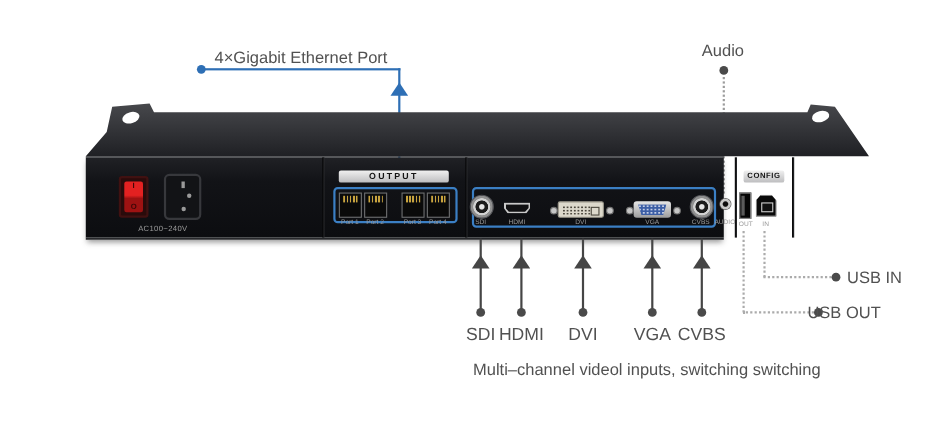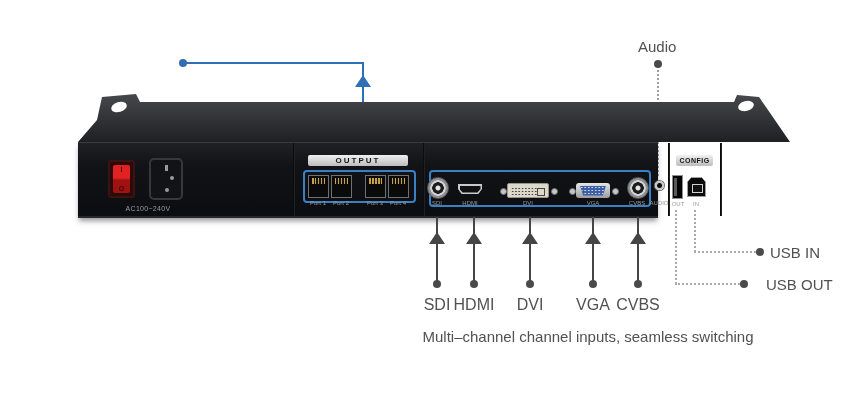"4×Gigabit Ethernet Port" div.ann-text { html: none -> <div>4×Gigabit Ethernet Port</div> }
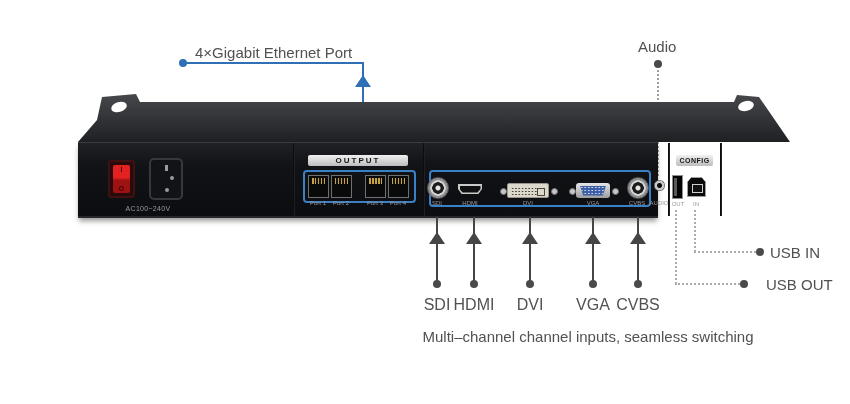"USB OUT" div.ann-text { left: 766px -> 734px }
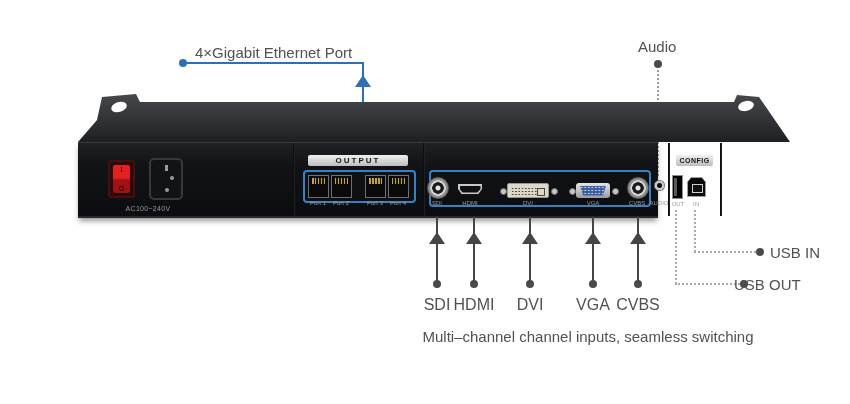"Multi–channel channel inputs, seamless" div.ann-text { text: channel inputs, seamless -> videol inputs, switching }
